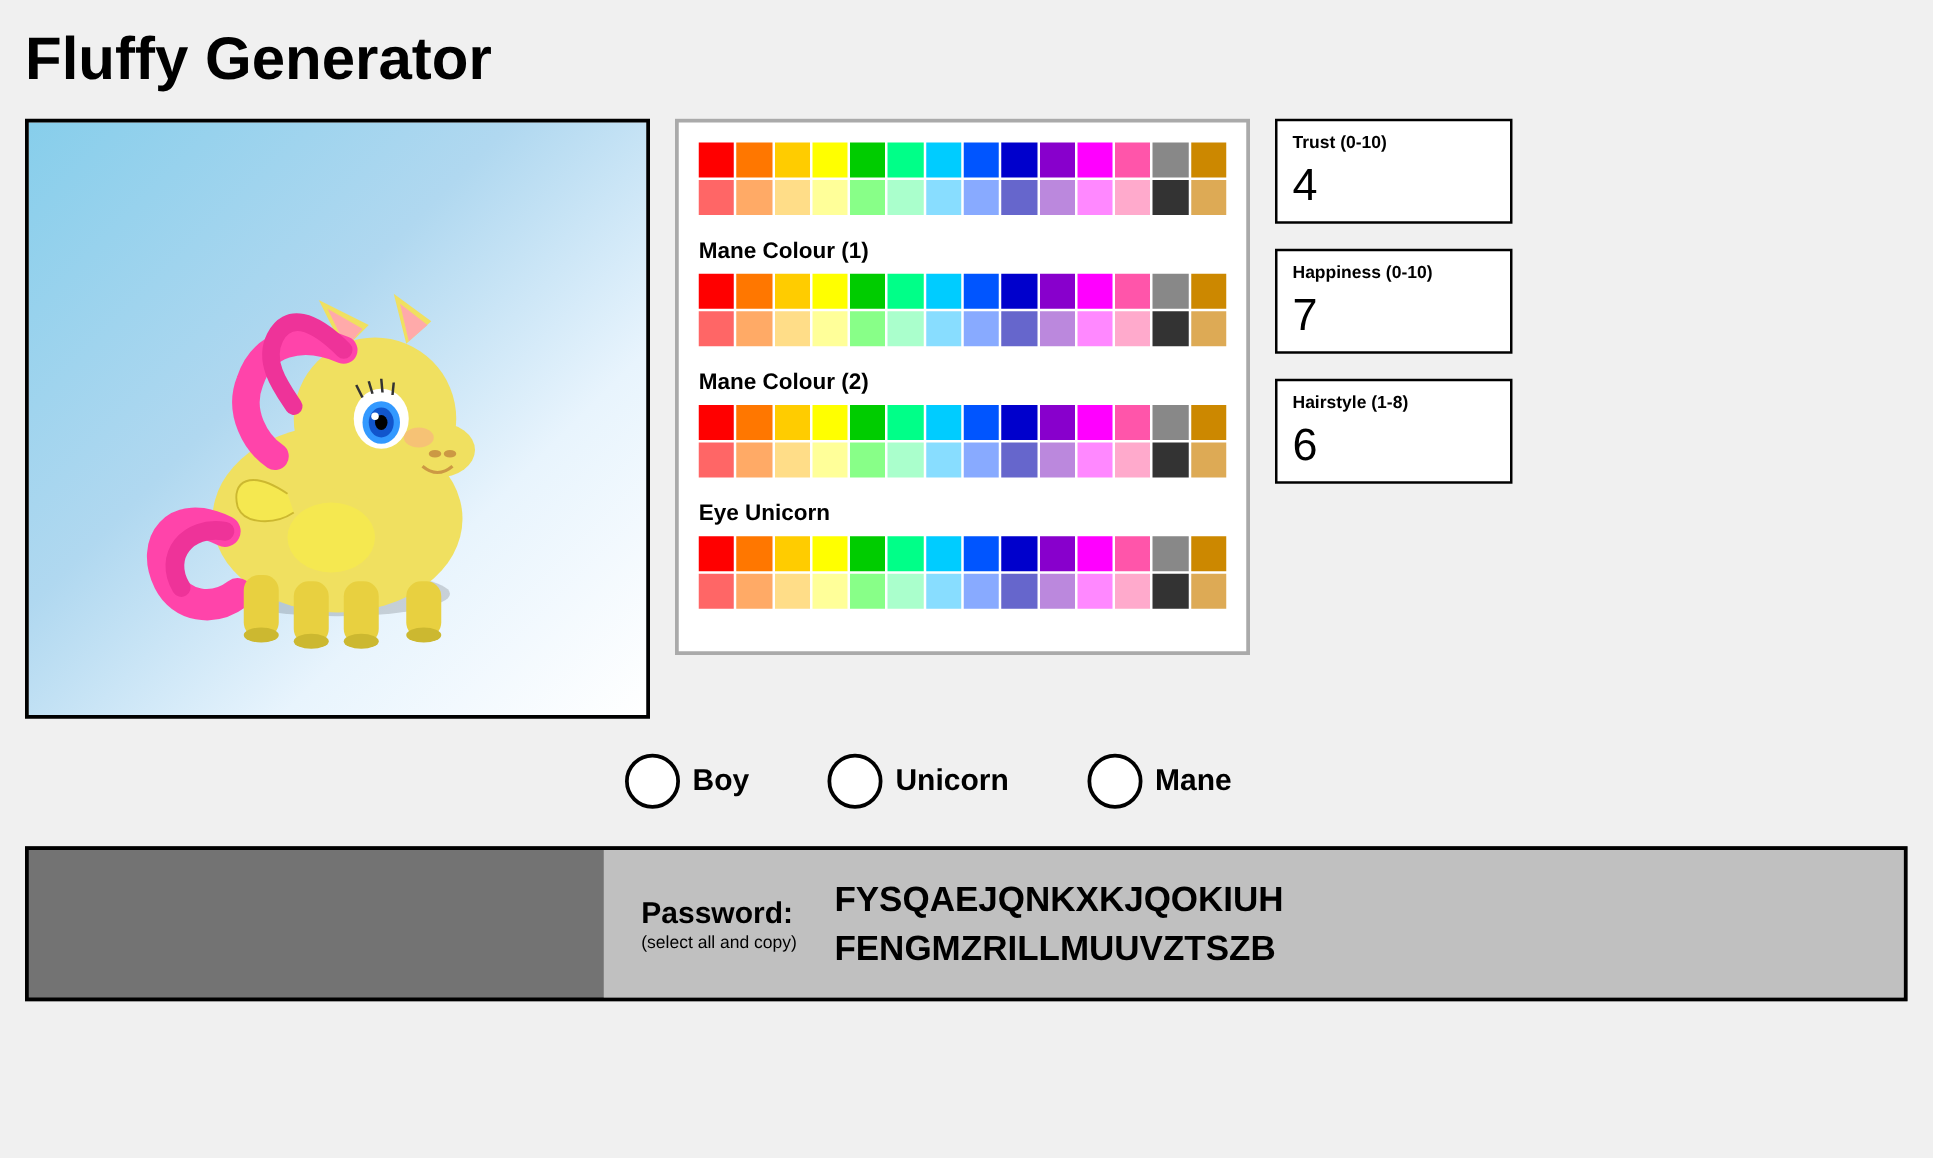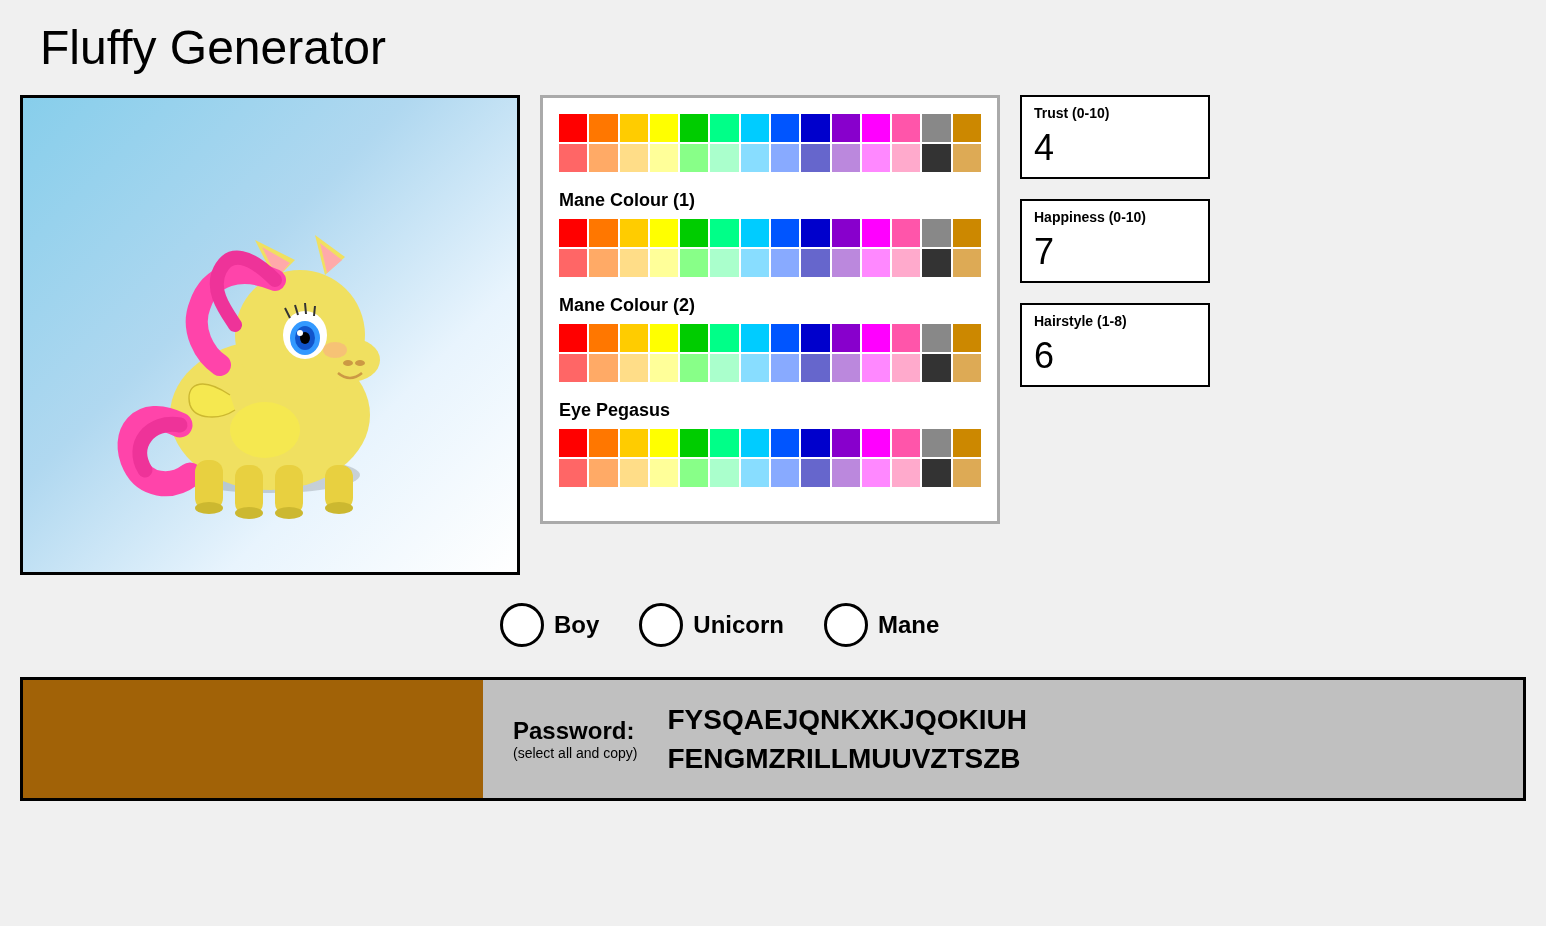"Fluffy Generator" #app-title { font-weight: normal -> bold; margin-left: 20px -> none }
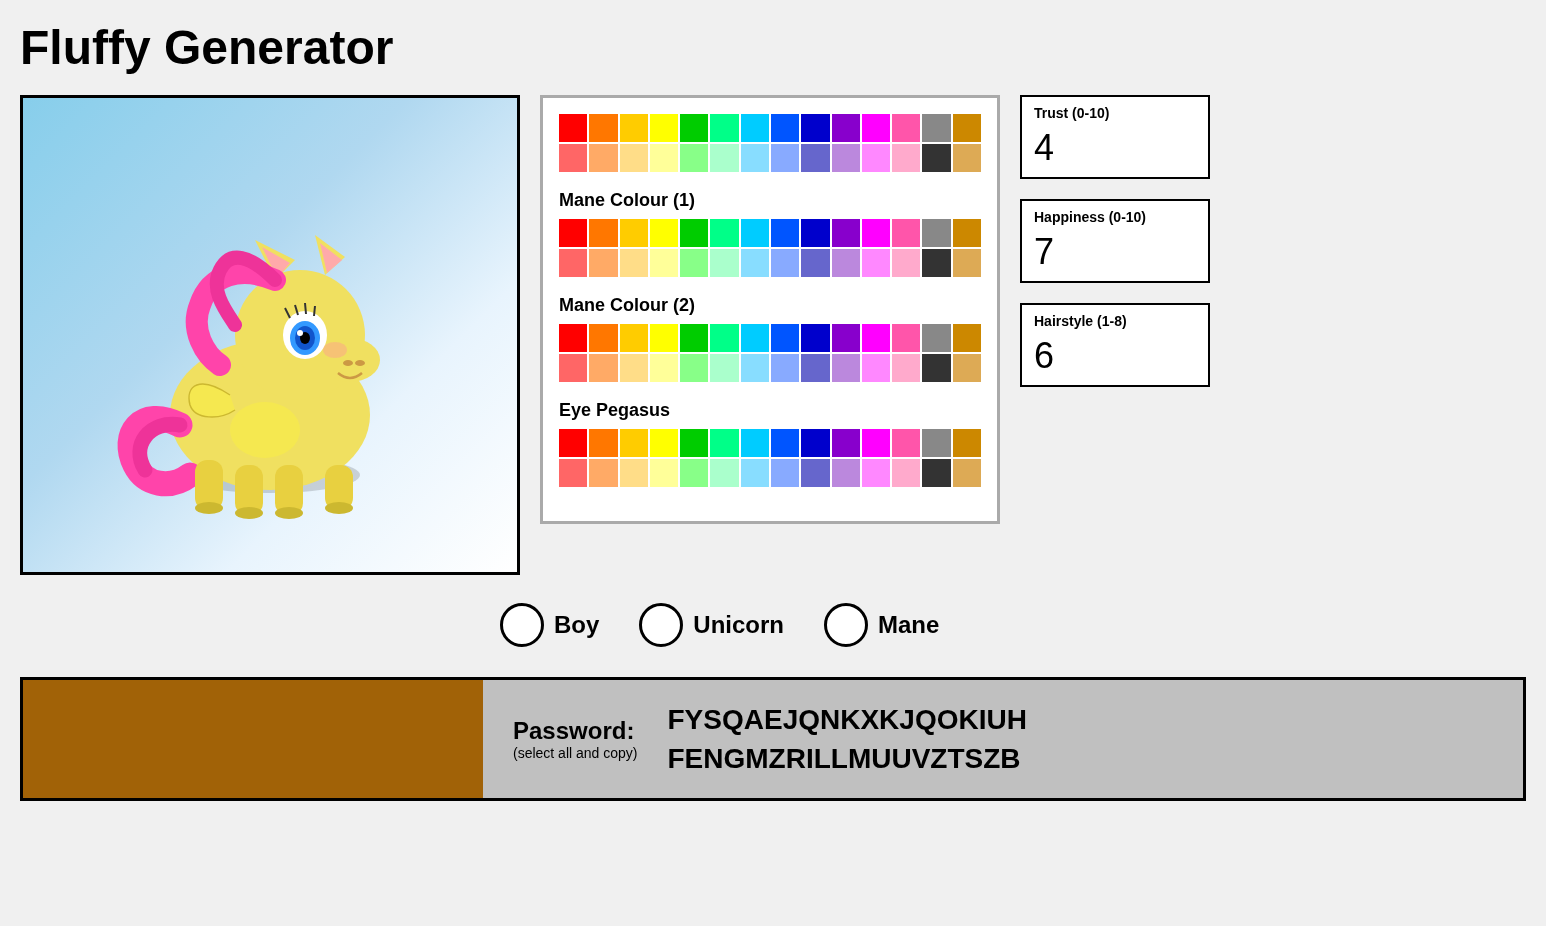"Eye Pegasus" div.color-section-label { text: Pegasus -> Unicorn }
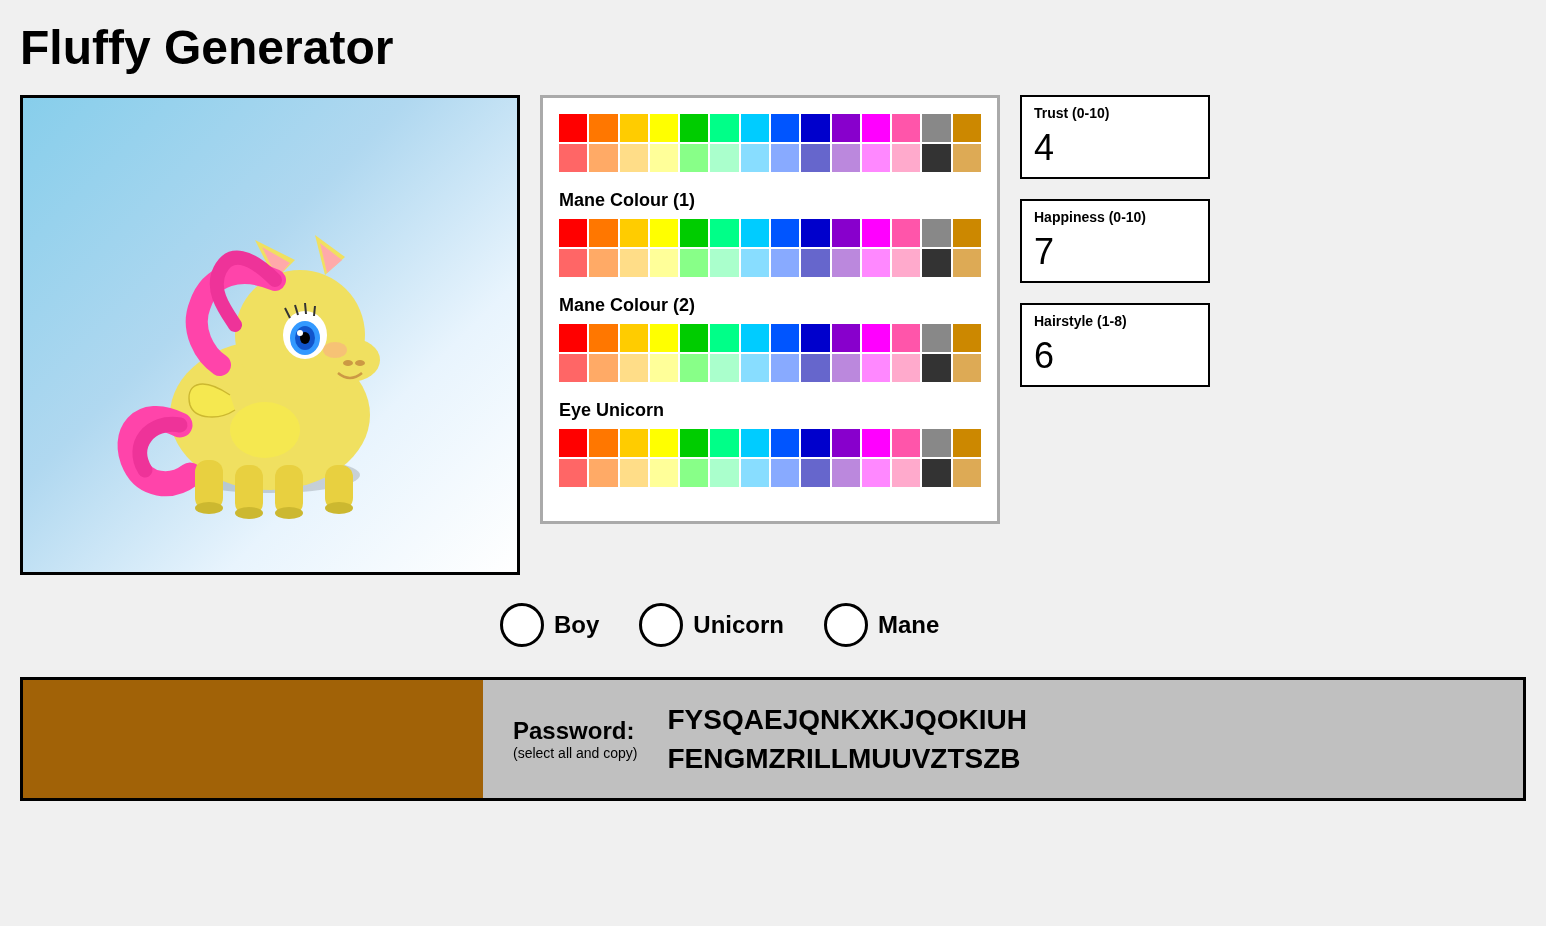"Boy" .options-row { gap: 40px -> 63px }
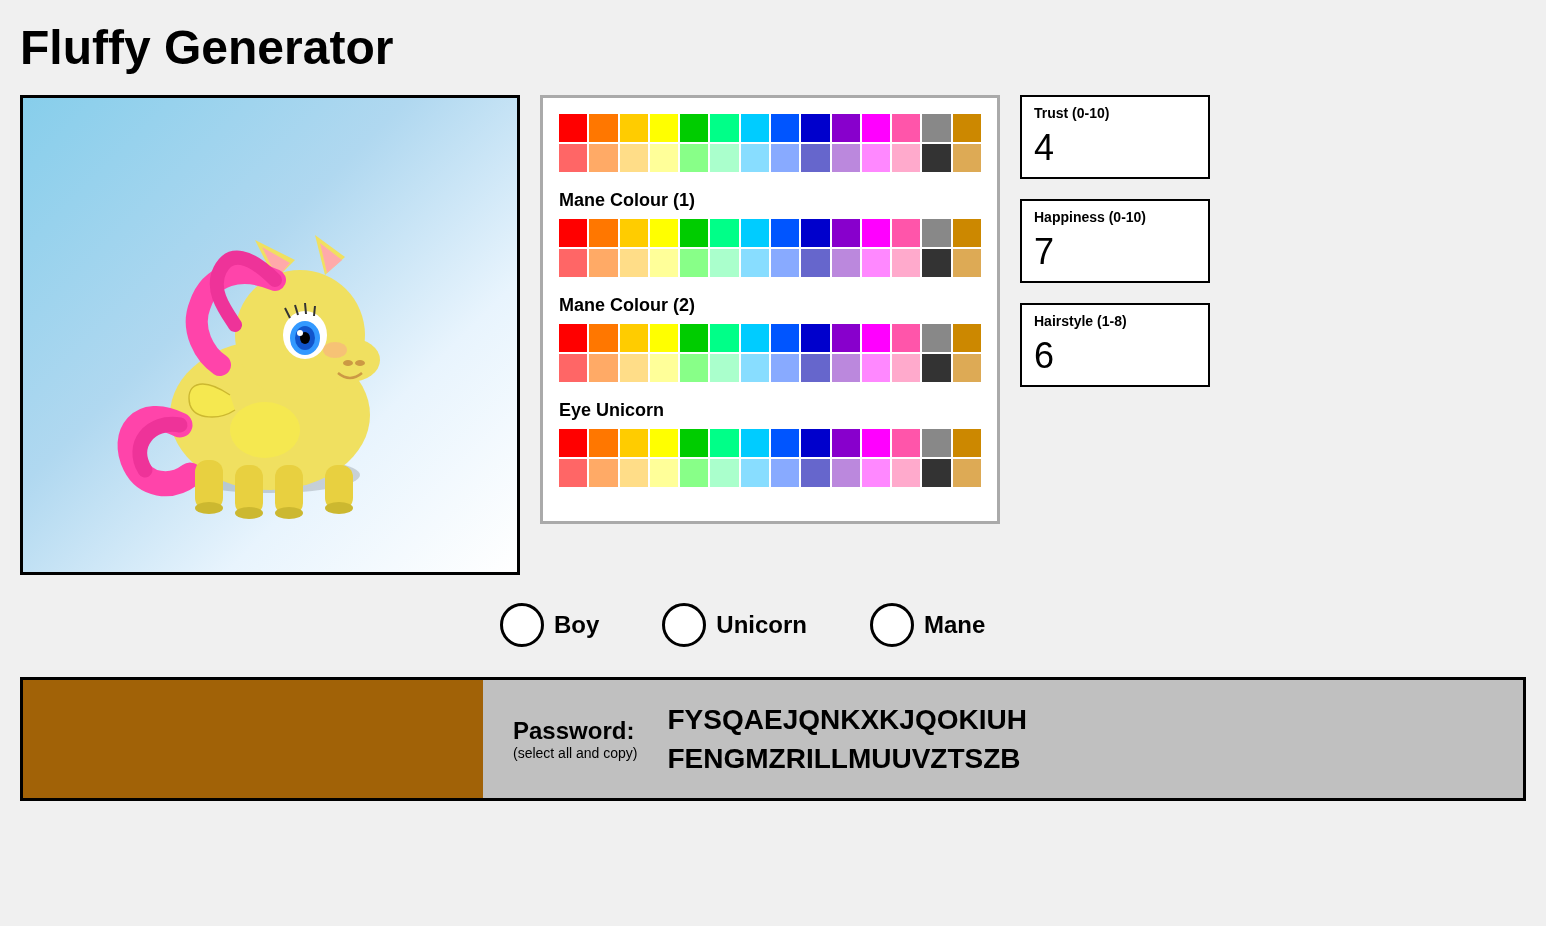"Password:" .password-section { background: #a16207 -> #737373 }
